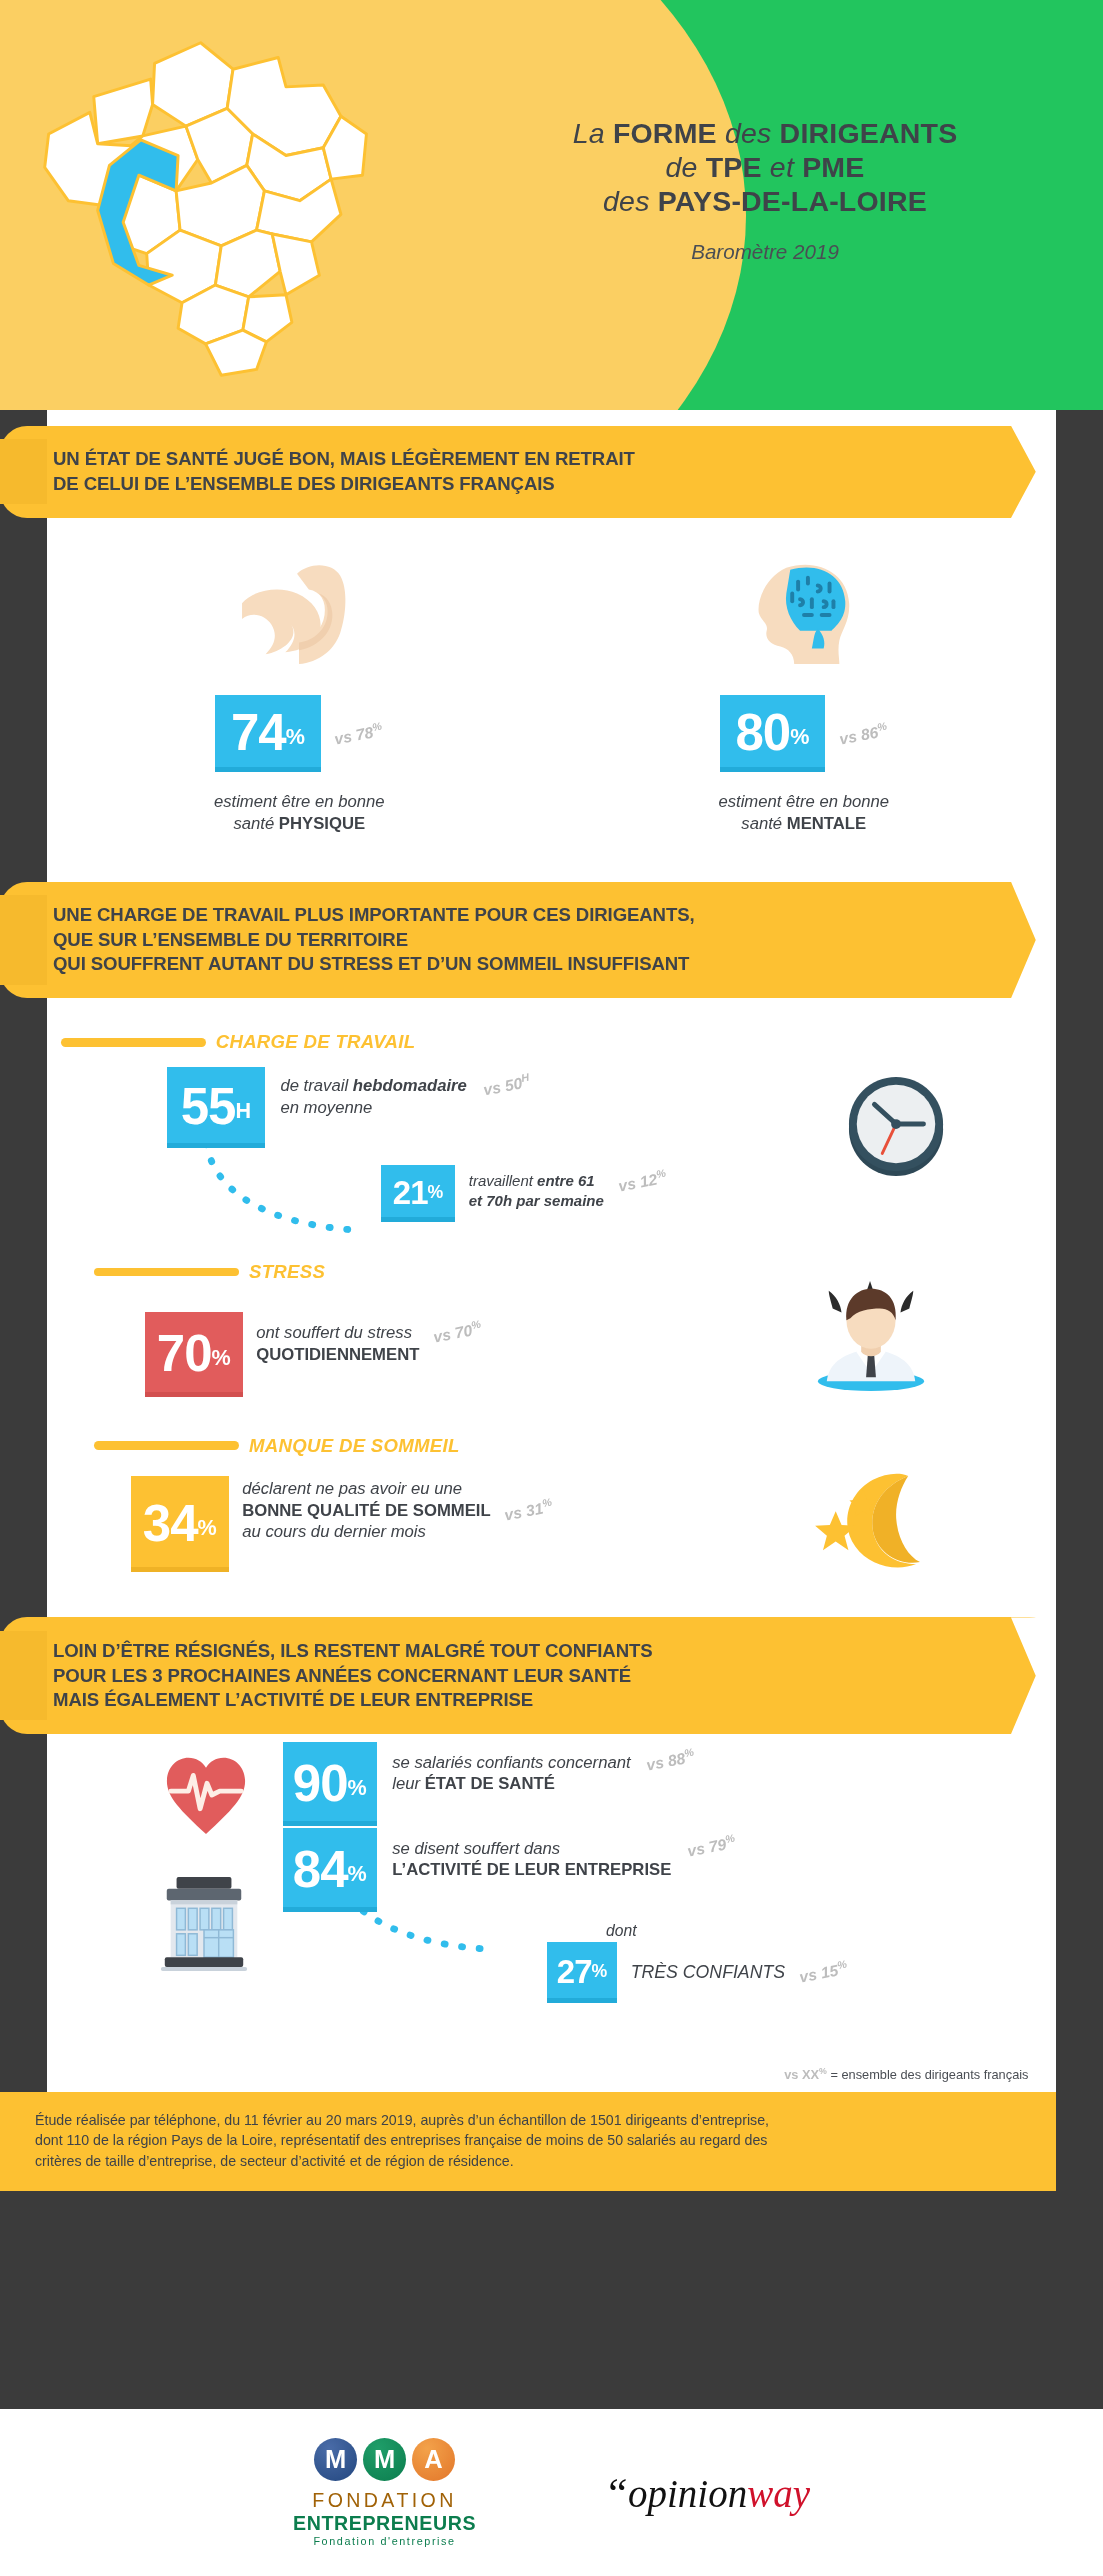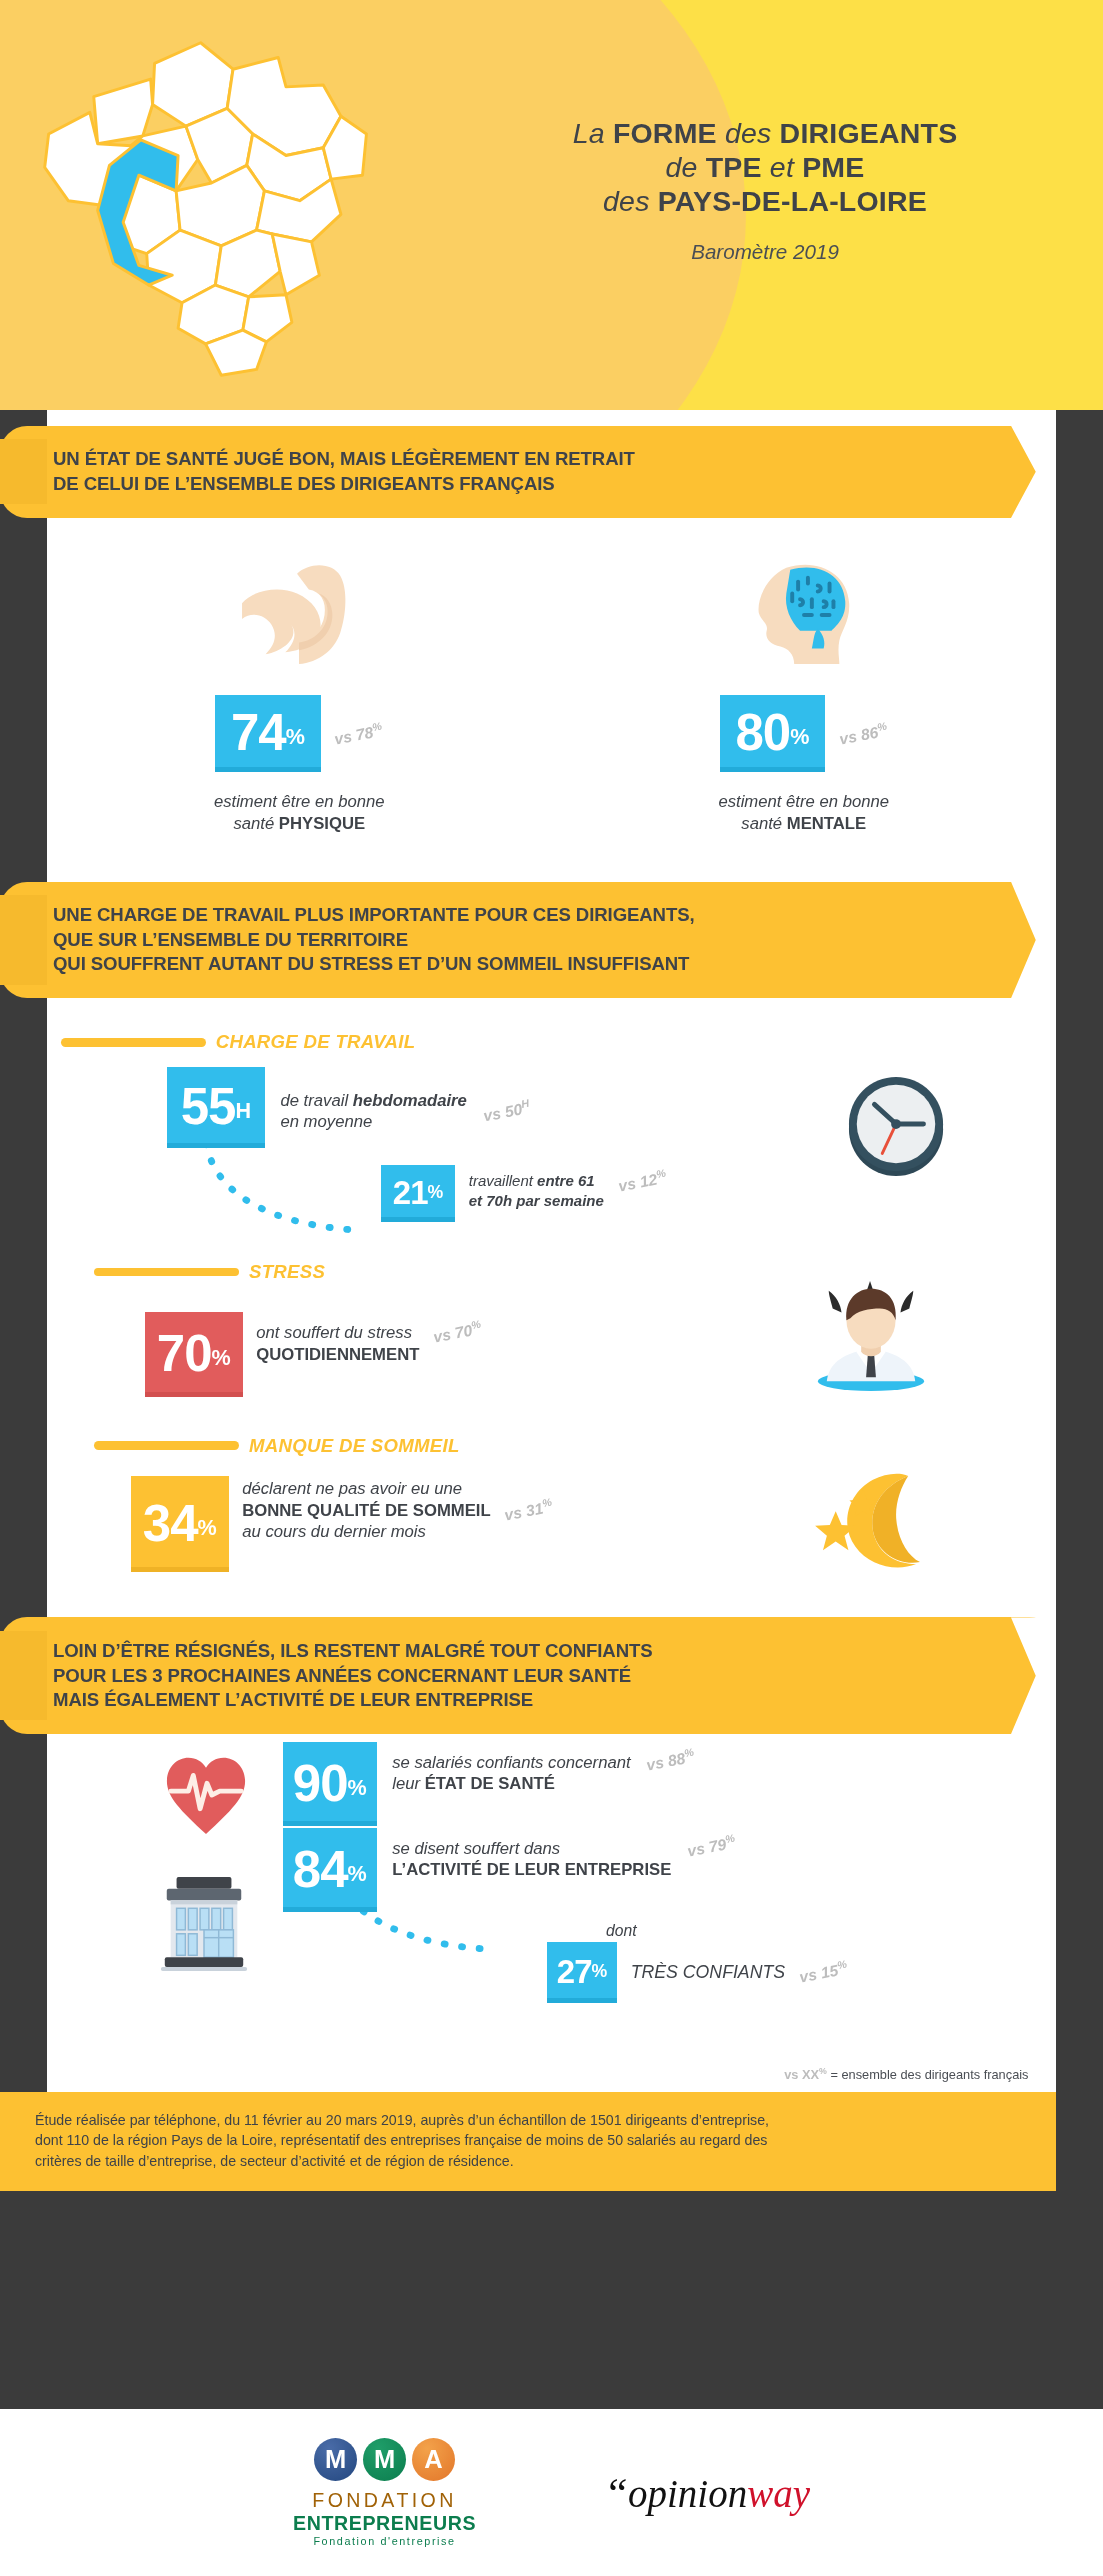"La FORME des DIRIGEANTS" .header { background: #fde047 -> #22c55e }
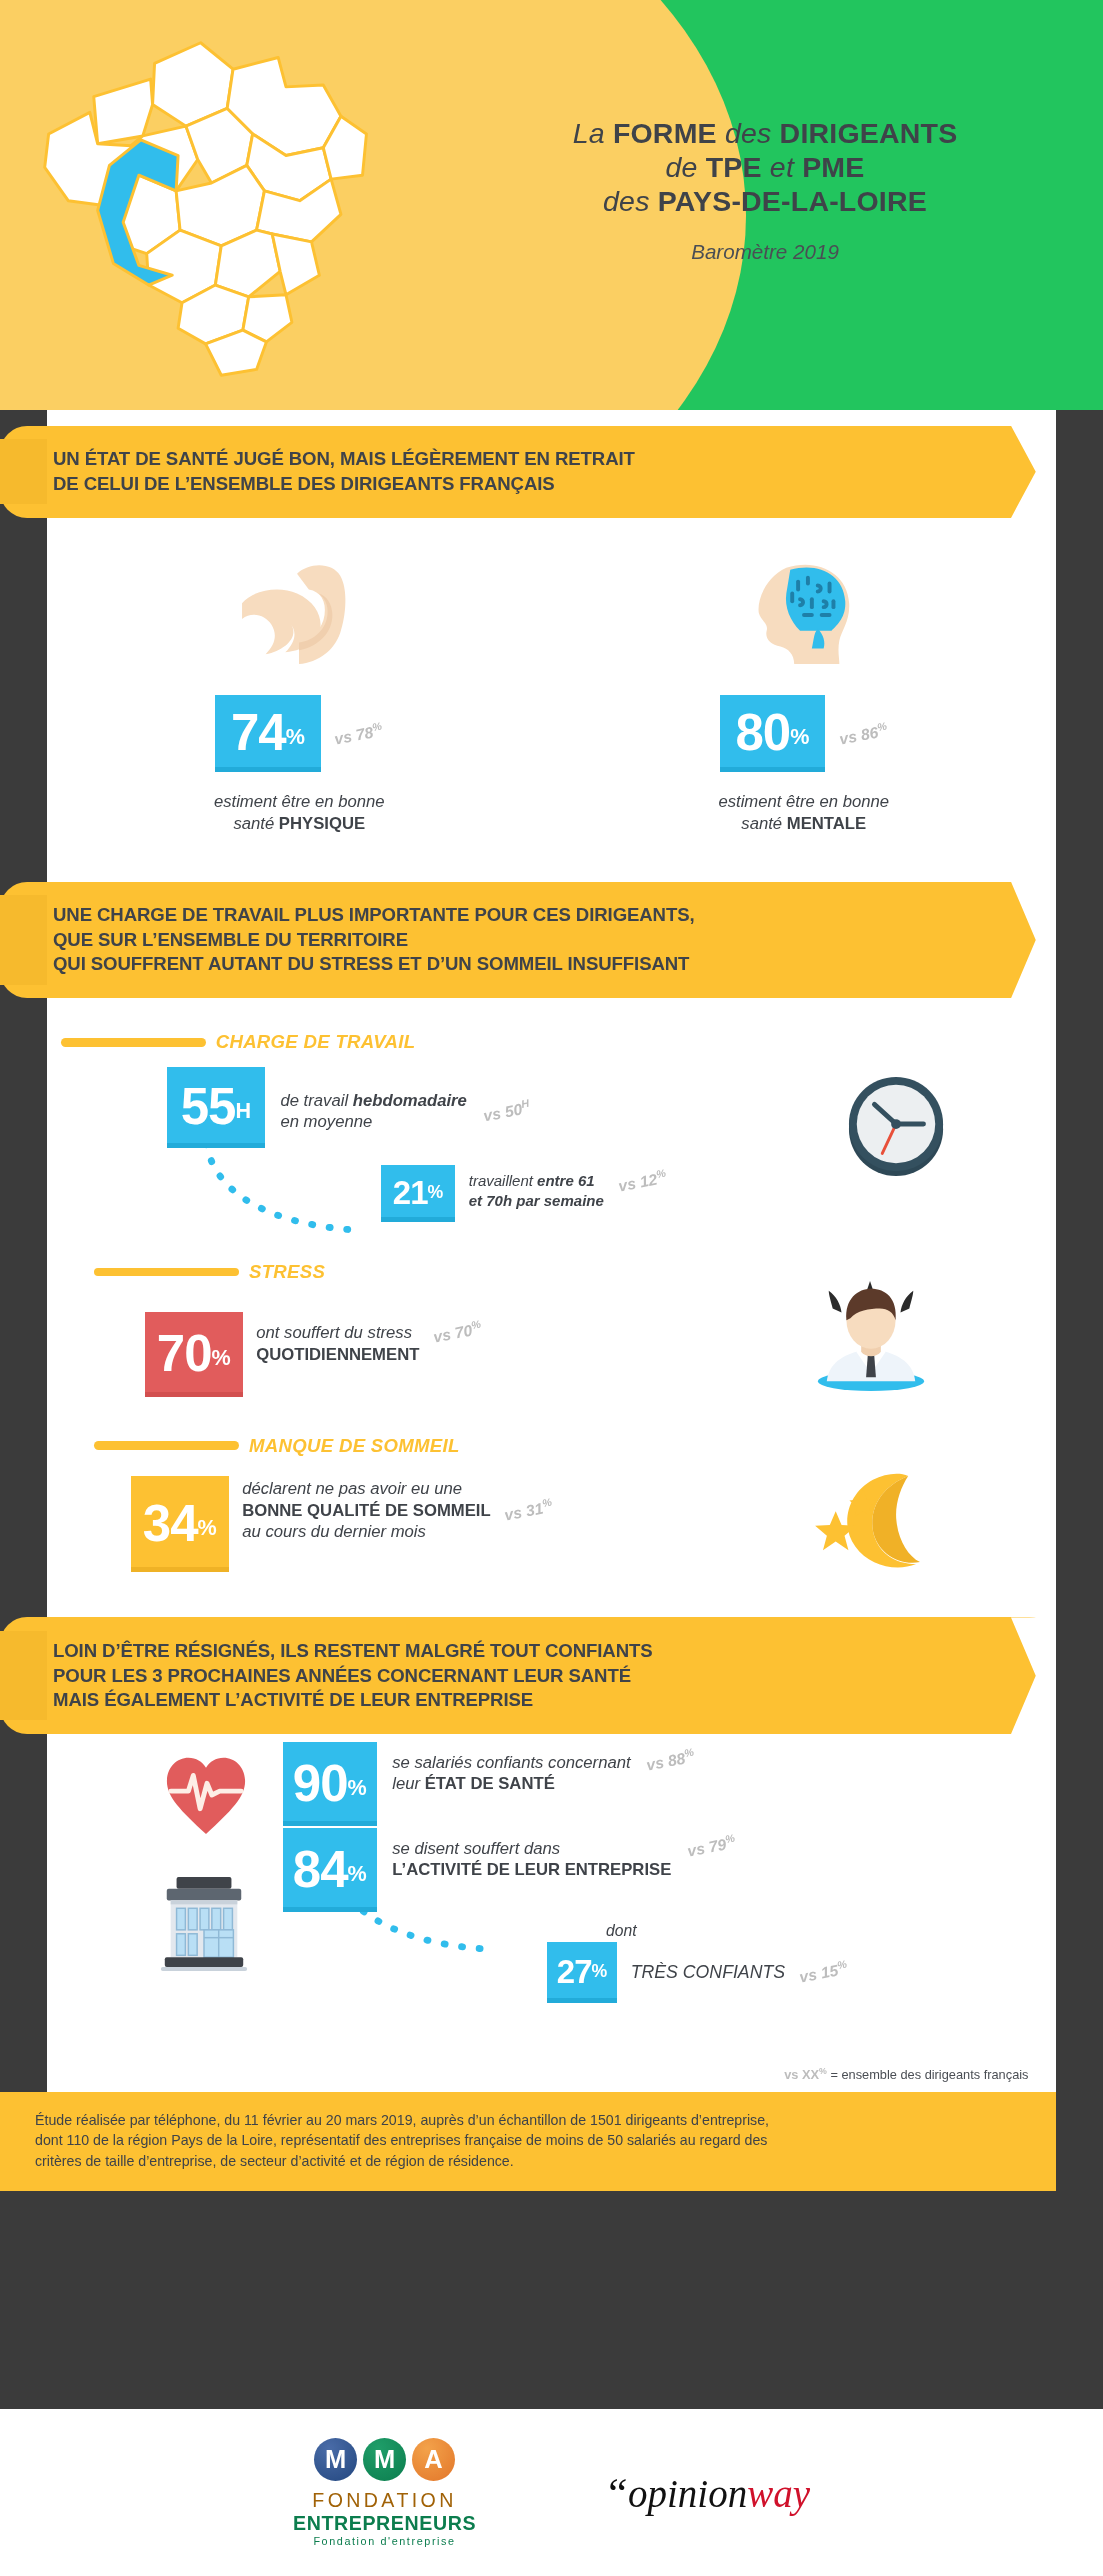"55H" div { align-items: center -> flex-start }
